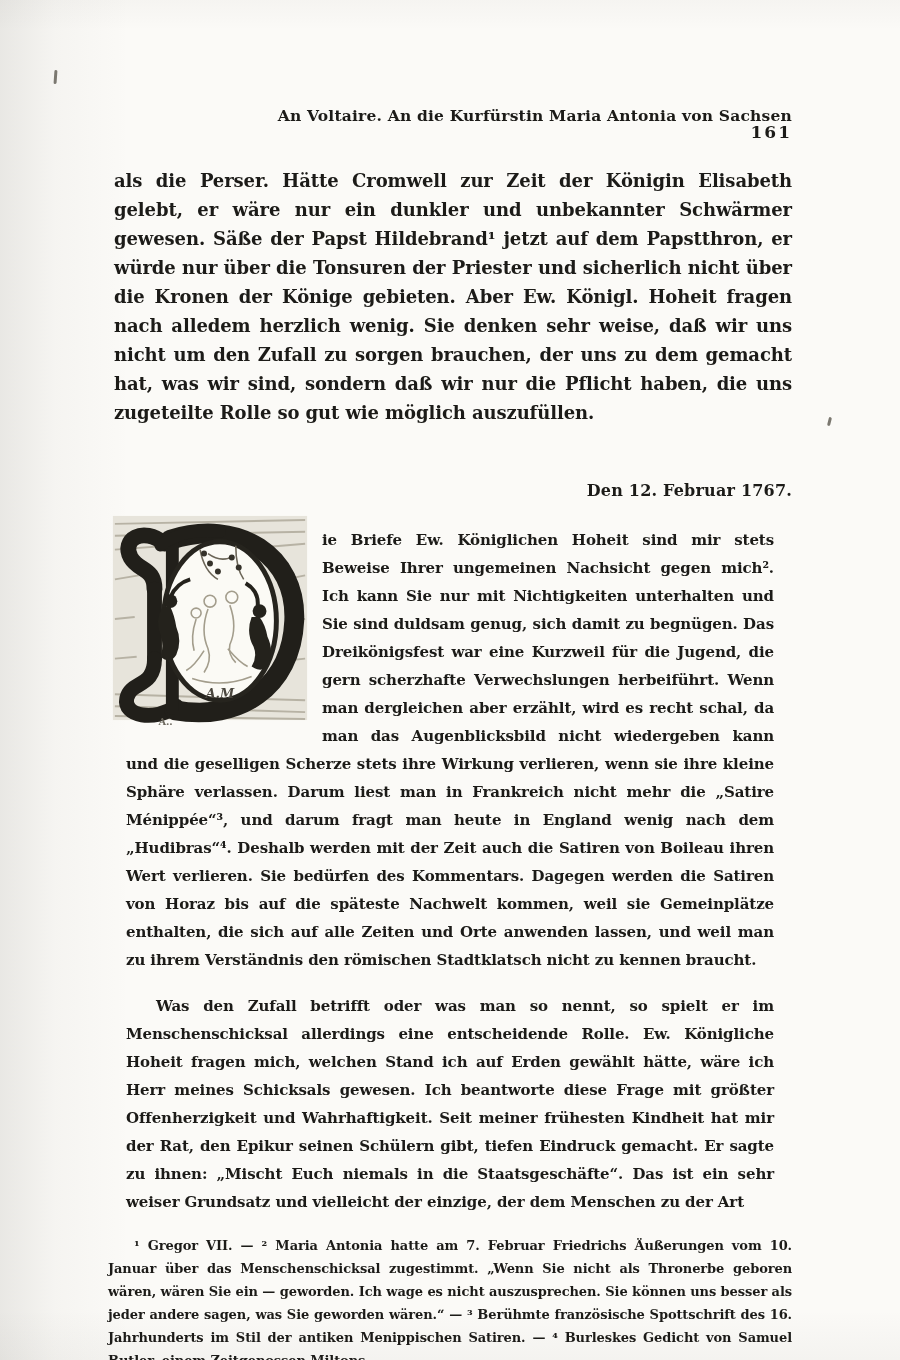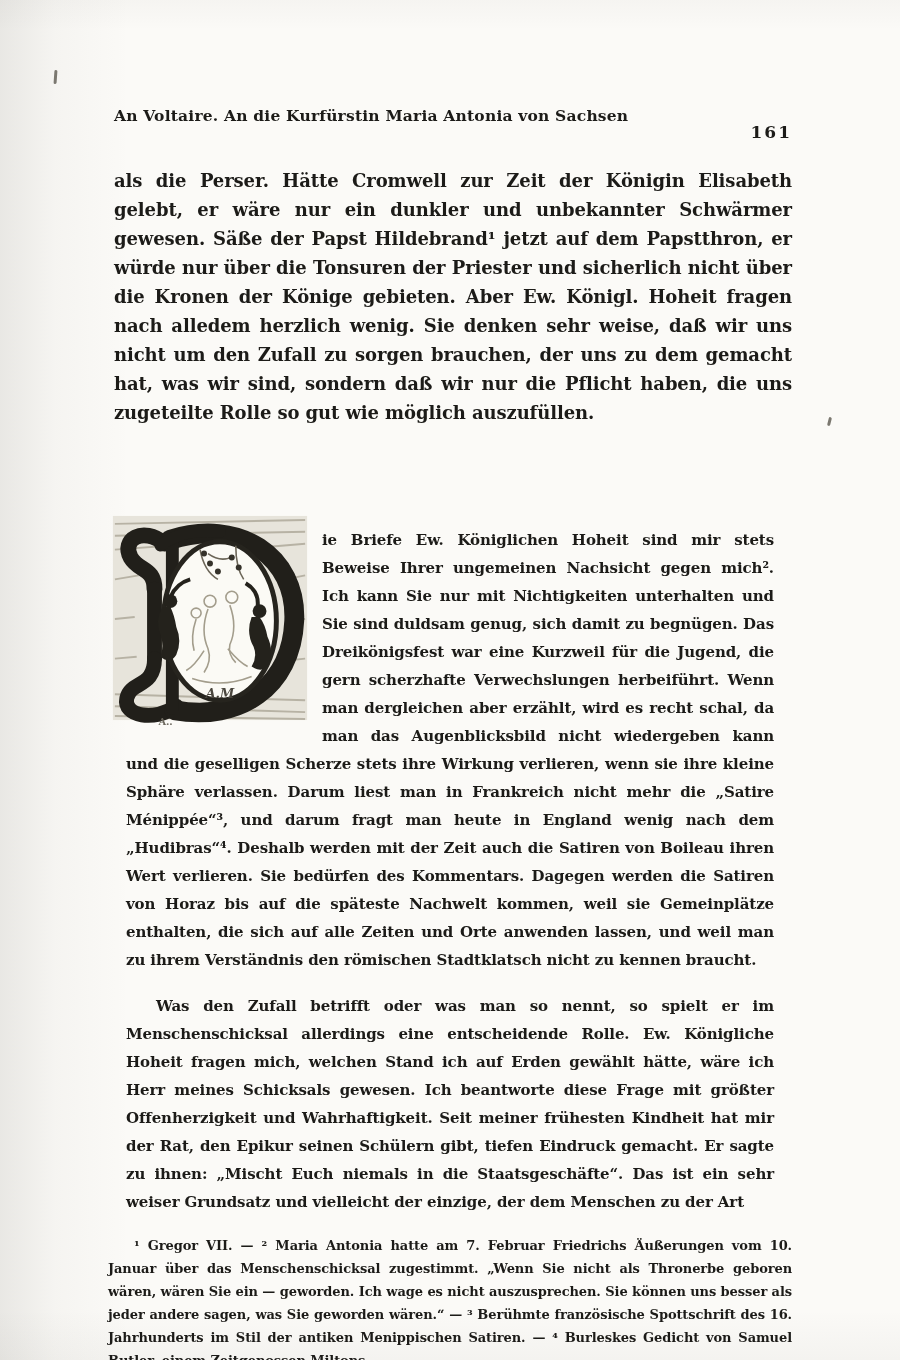"An Voltaire. An die Kurfürstin" .running-header { text-align: left -> right }
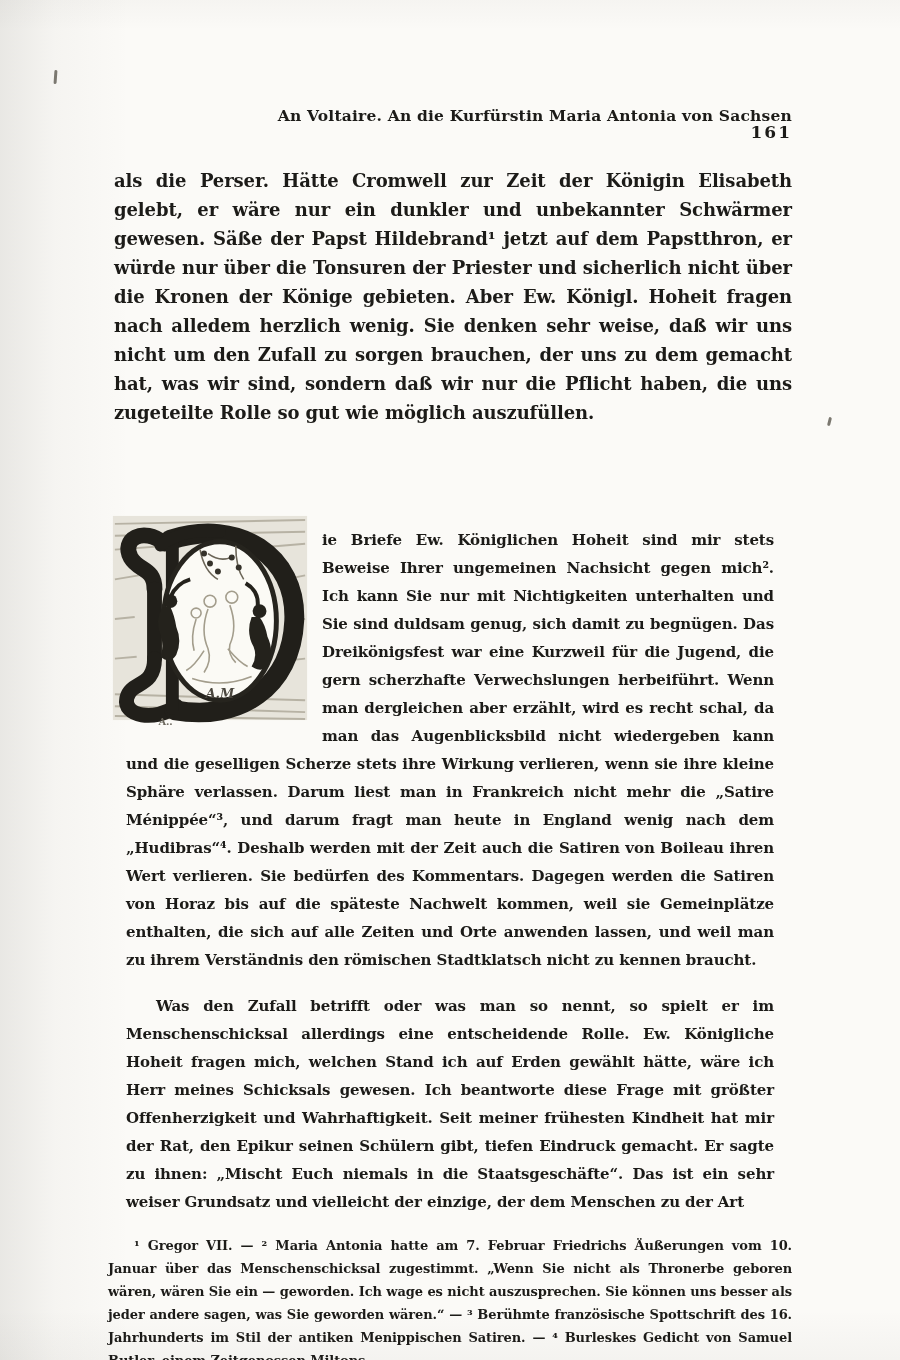"Den 12. Februar 1767." div.dateline { html: none -> <div>Den 12. Februar 1767.</div> }
